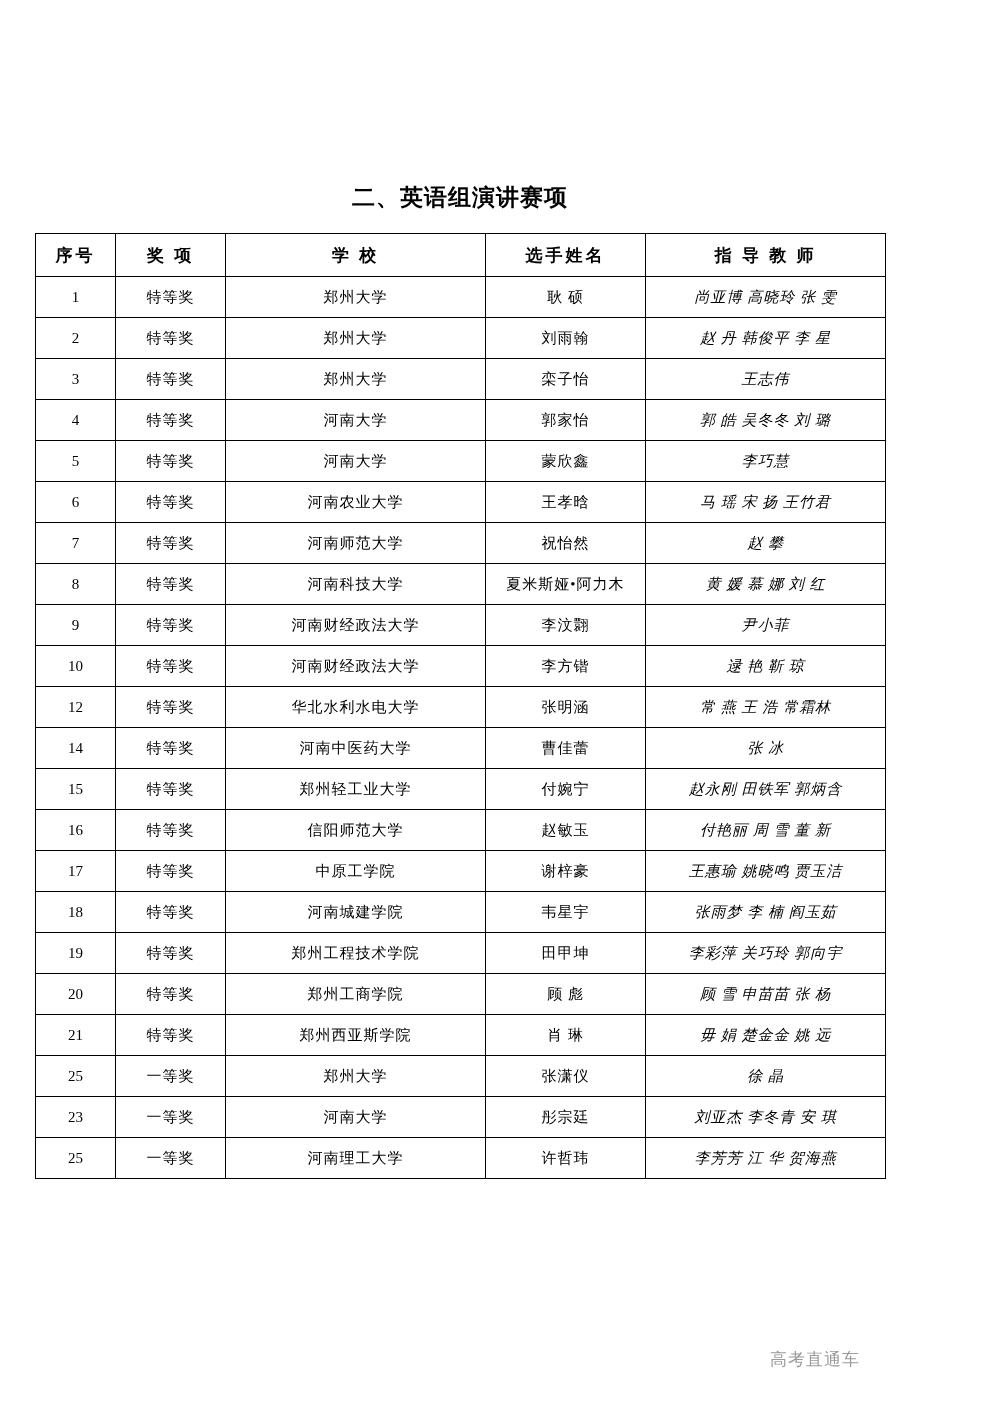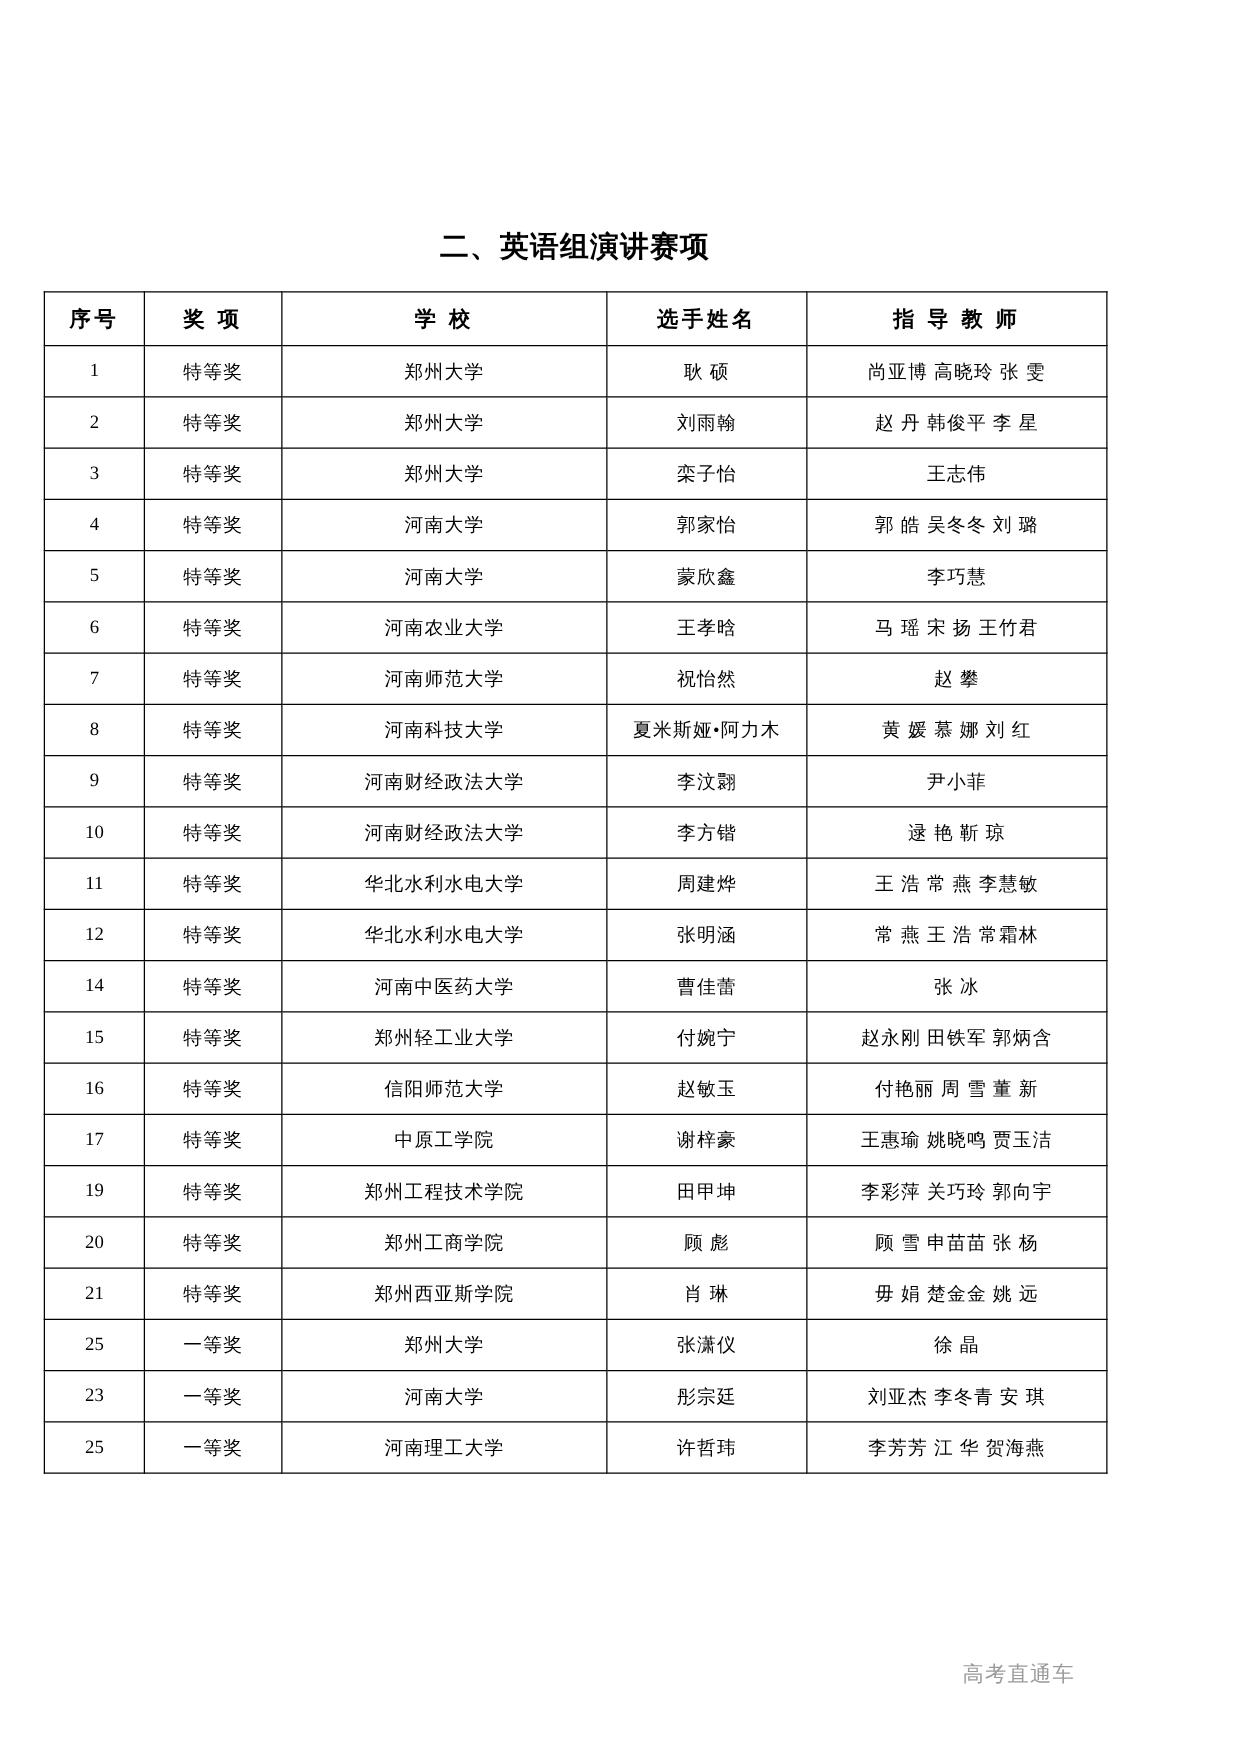"尚亚博 高晓玲 张 雯" td.cell-teacher { font-style: none -> italic }
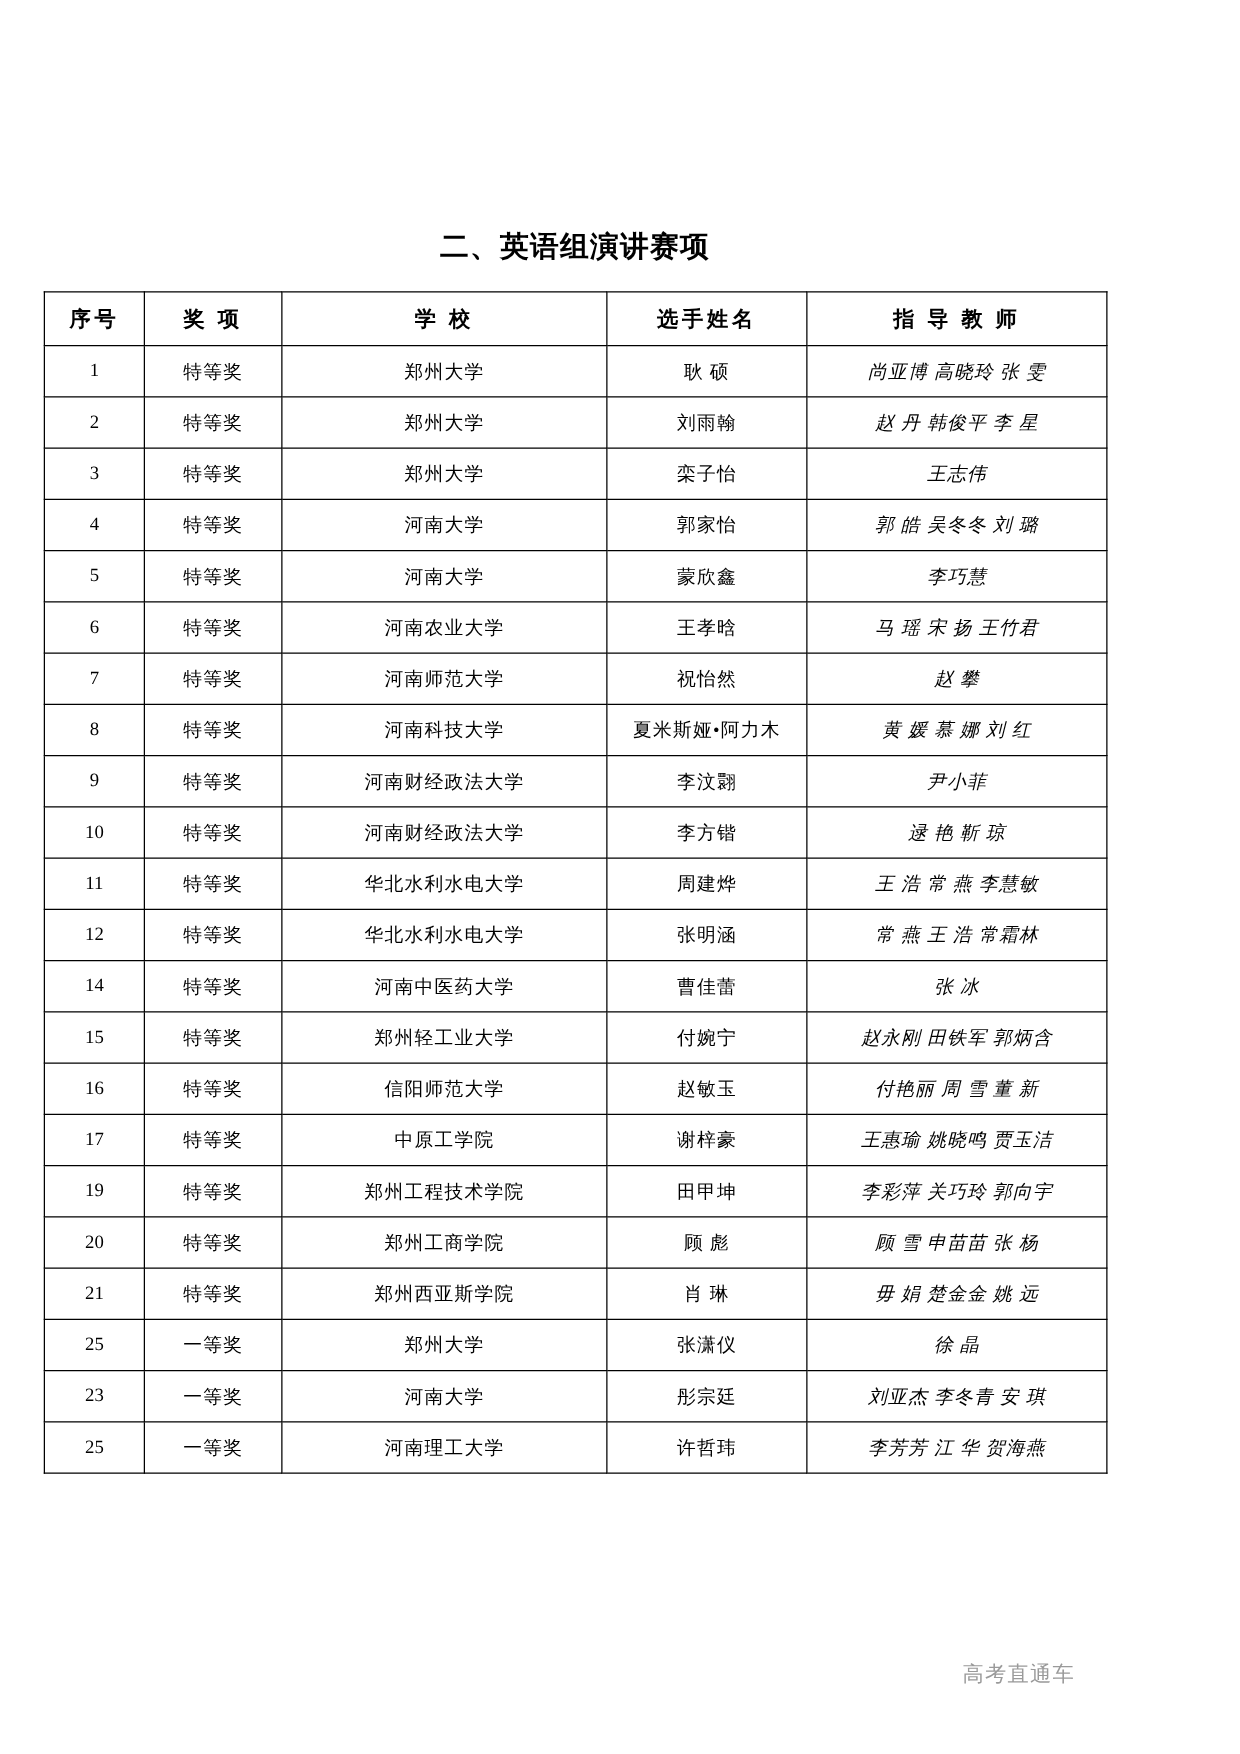"11" tr { html: <tr> <td>11</td> <td>特等奖</td> <td>华北水利水电大学</td> <td>周建烨</td> <td>王 浩 常 燕 李慧敏</td> </tr> -> none }
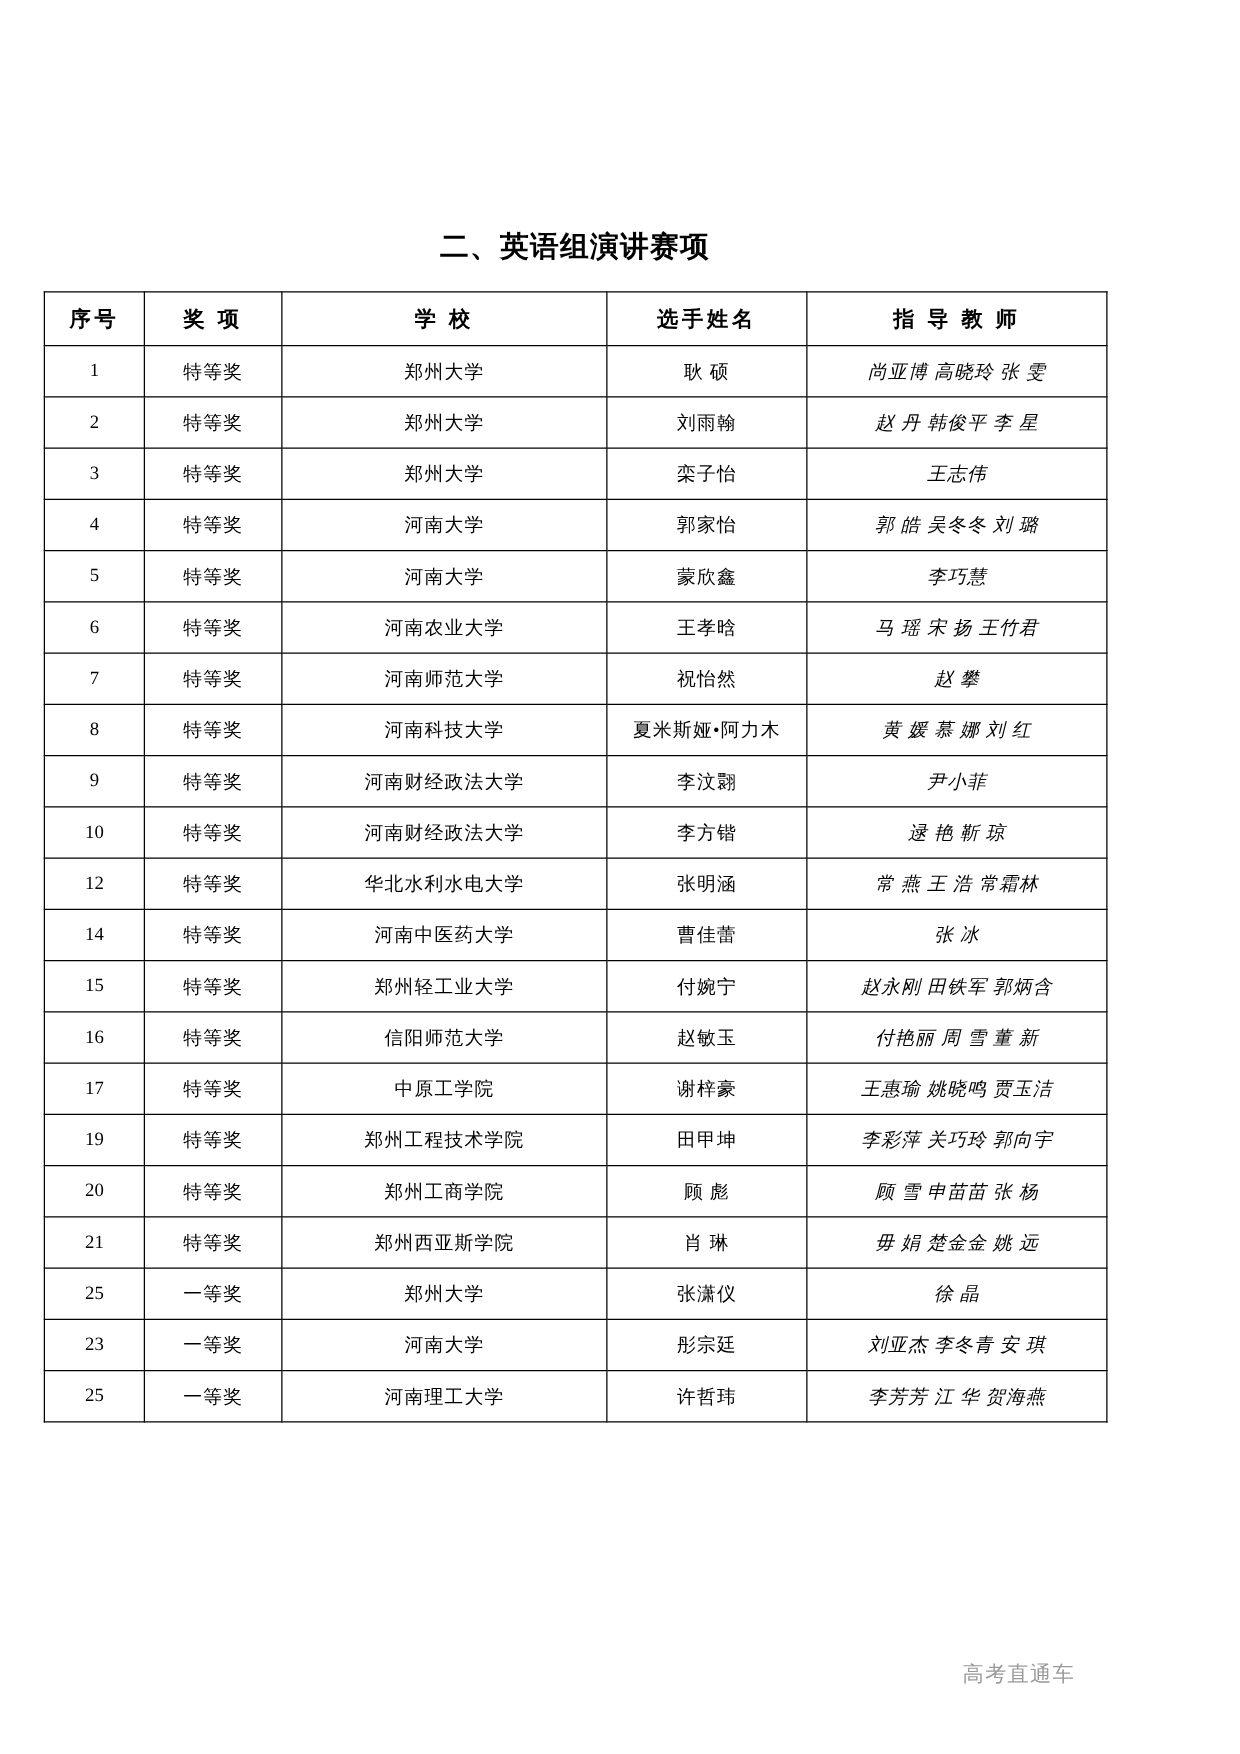"18" tr { html: none -> <tr> <td>18</td> <td>特等奖</td> <td>河南城建学院</td> <td>韦星宇</td> <td>张雨梦 李 楠 阎玉茹</td> </tr> }
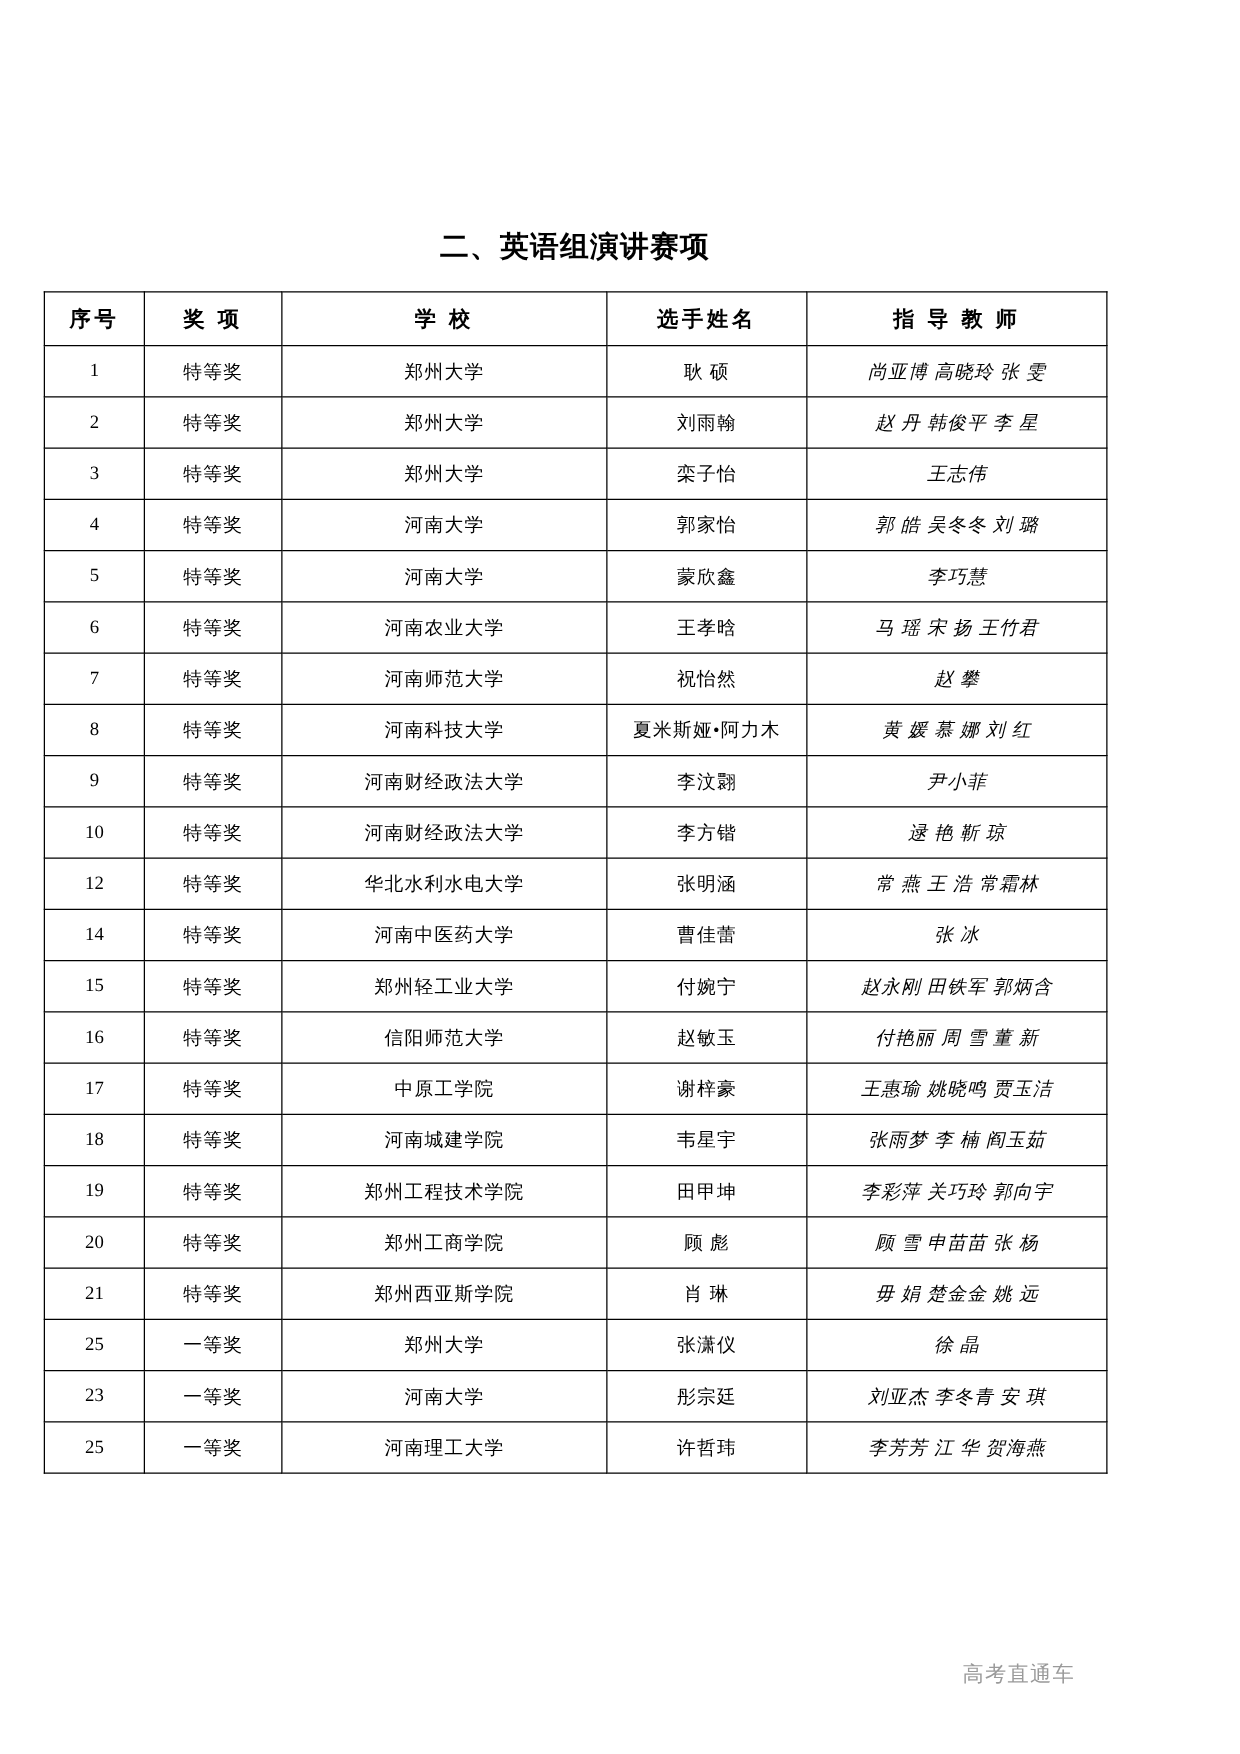"高考直通车" .watermark { bottom: 52px -> 32px }
